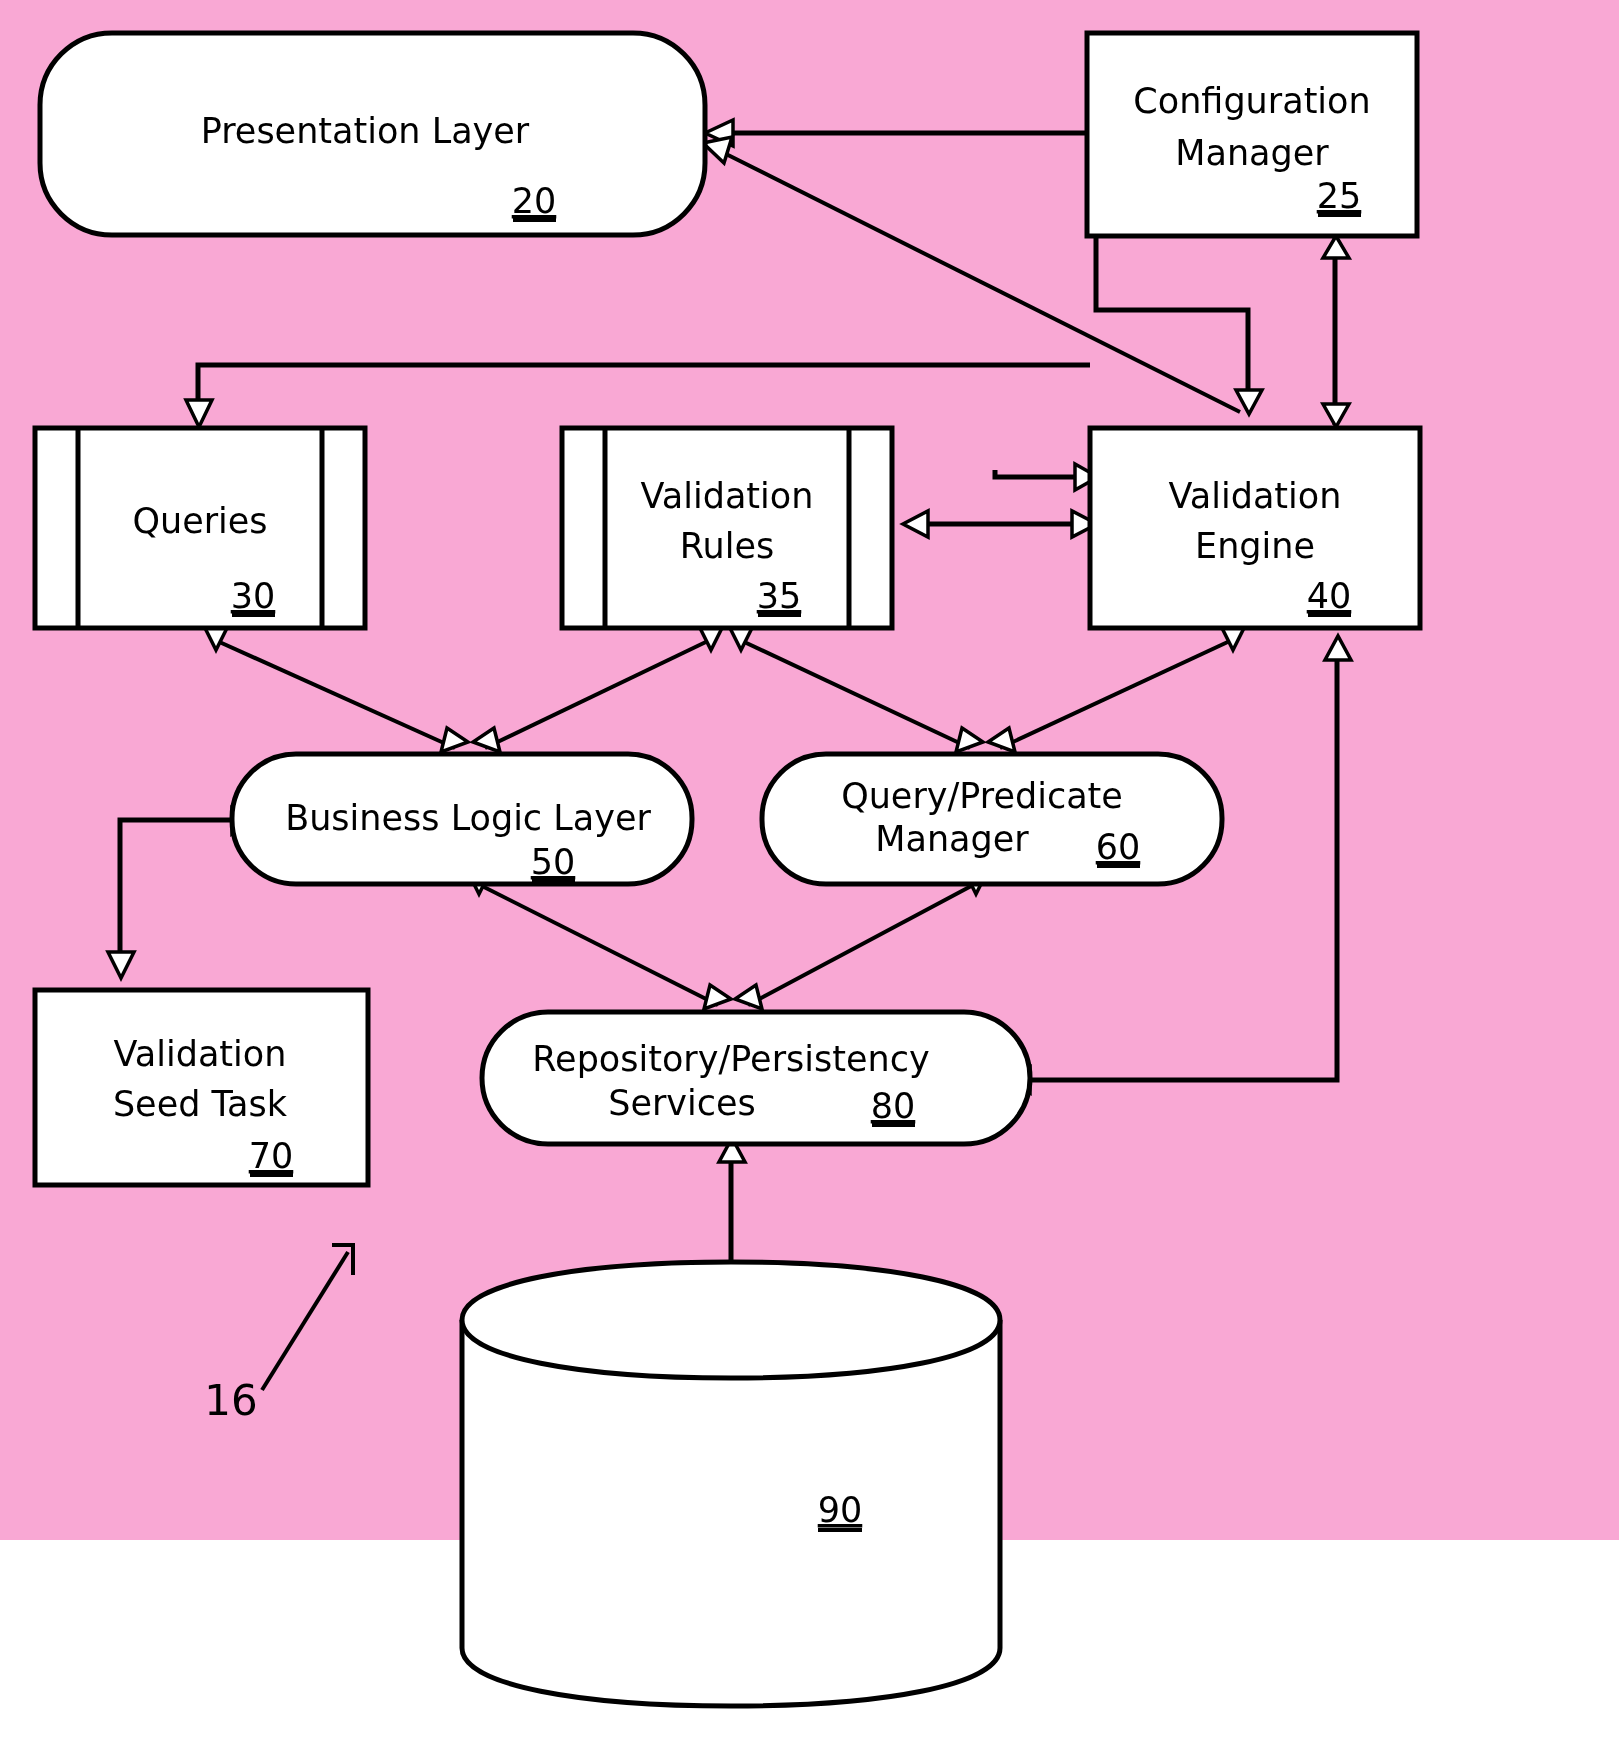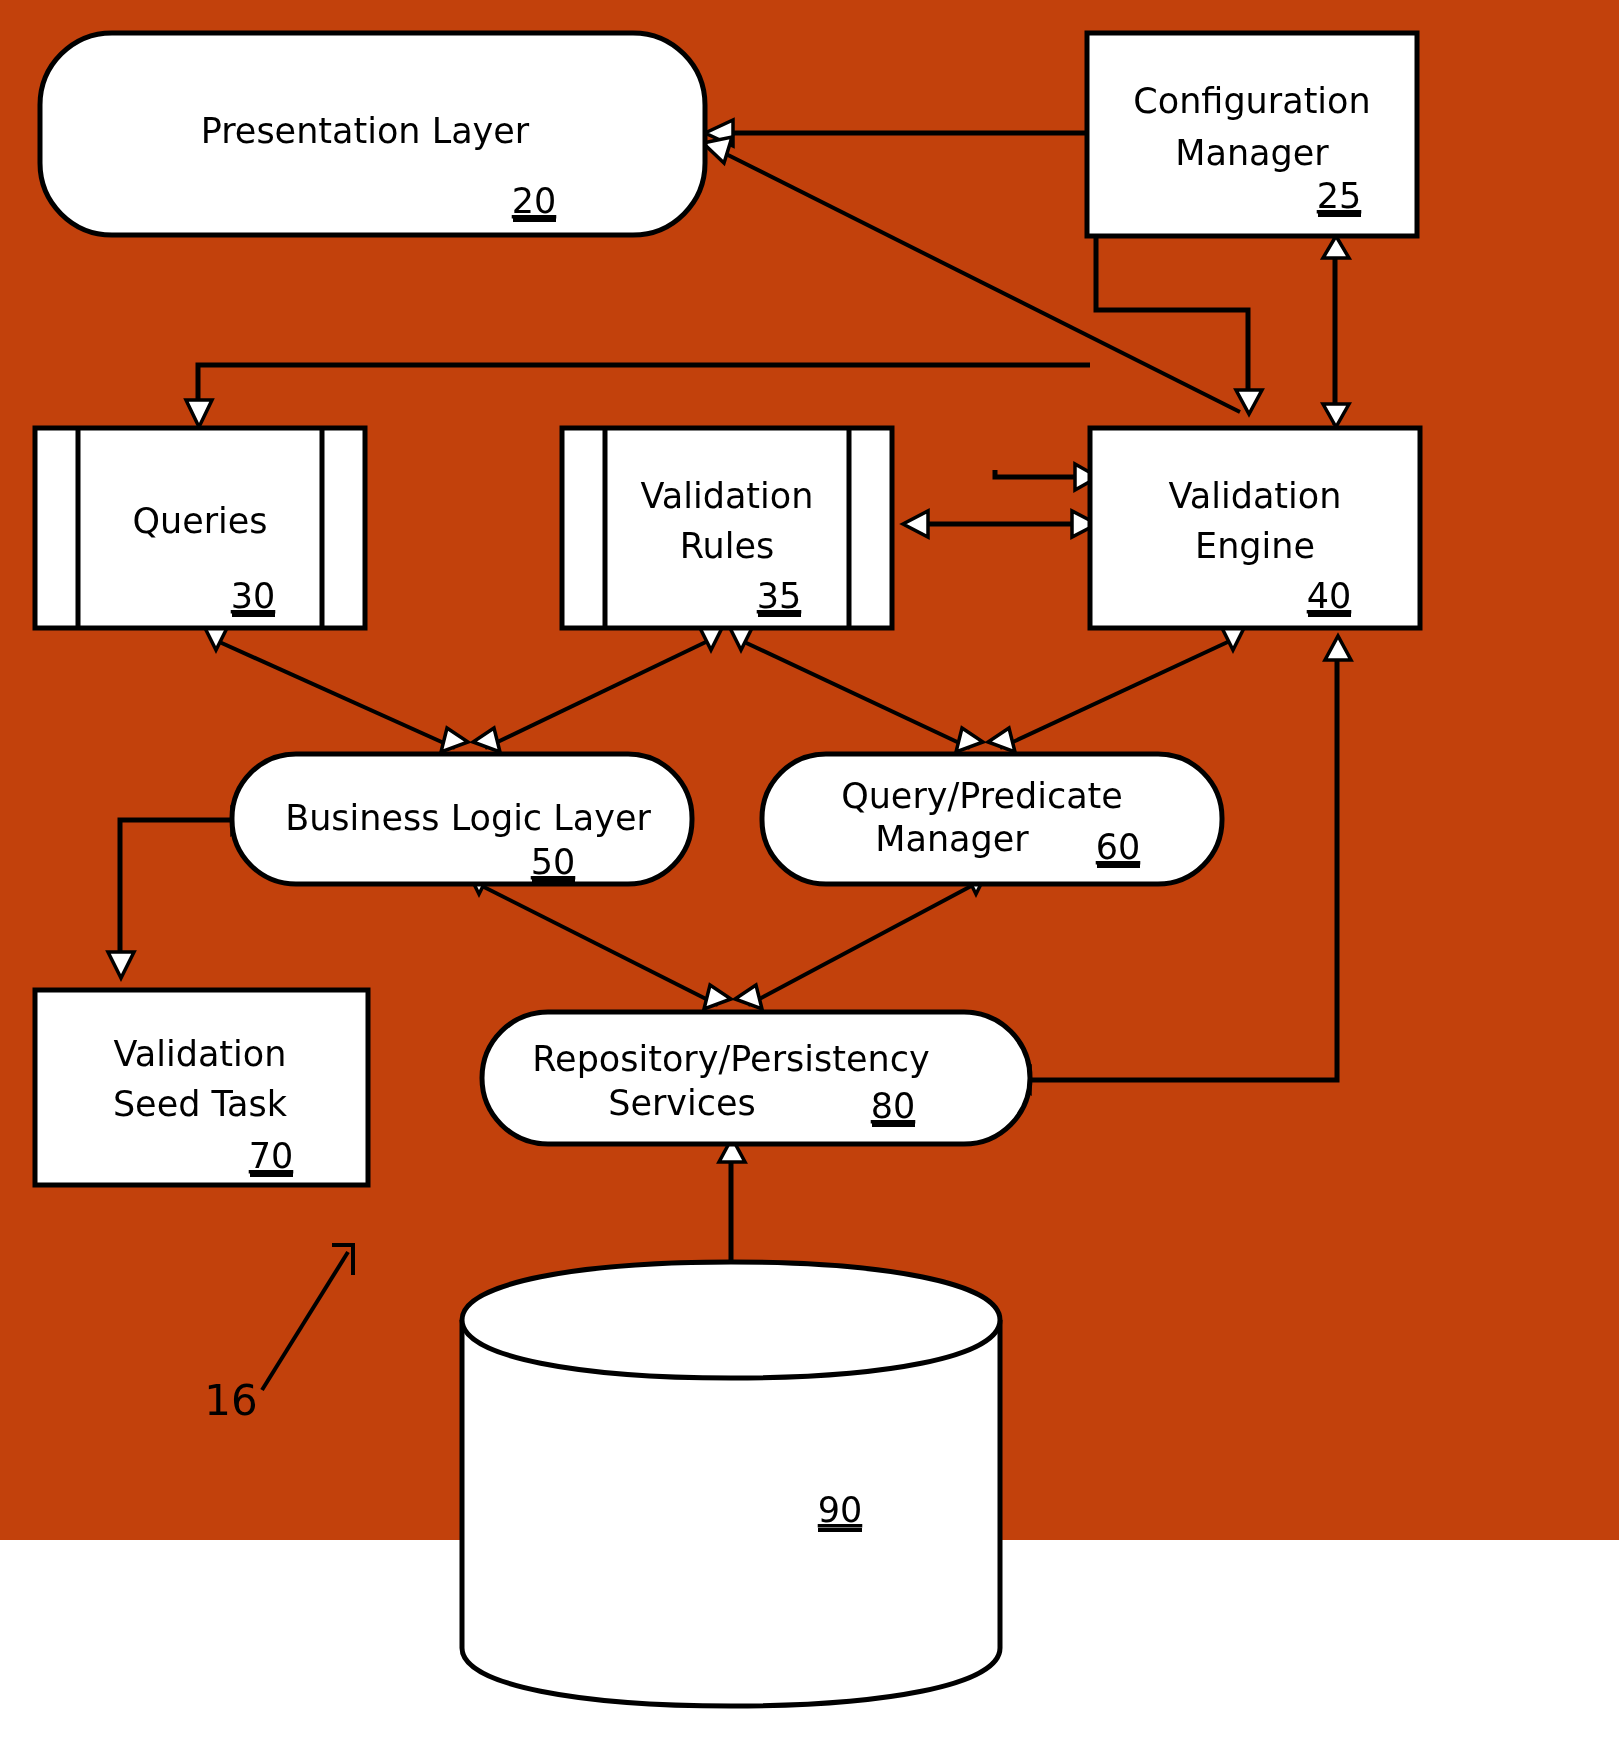"Presentation Layer" #figure-root { background: #c2410c -> #f9a8d4 }
